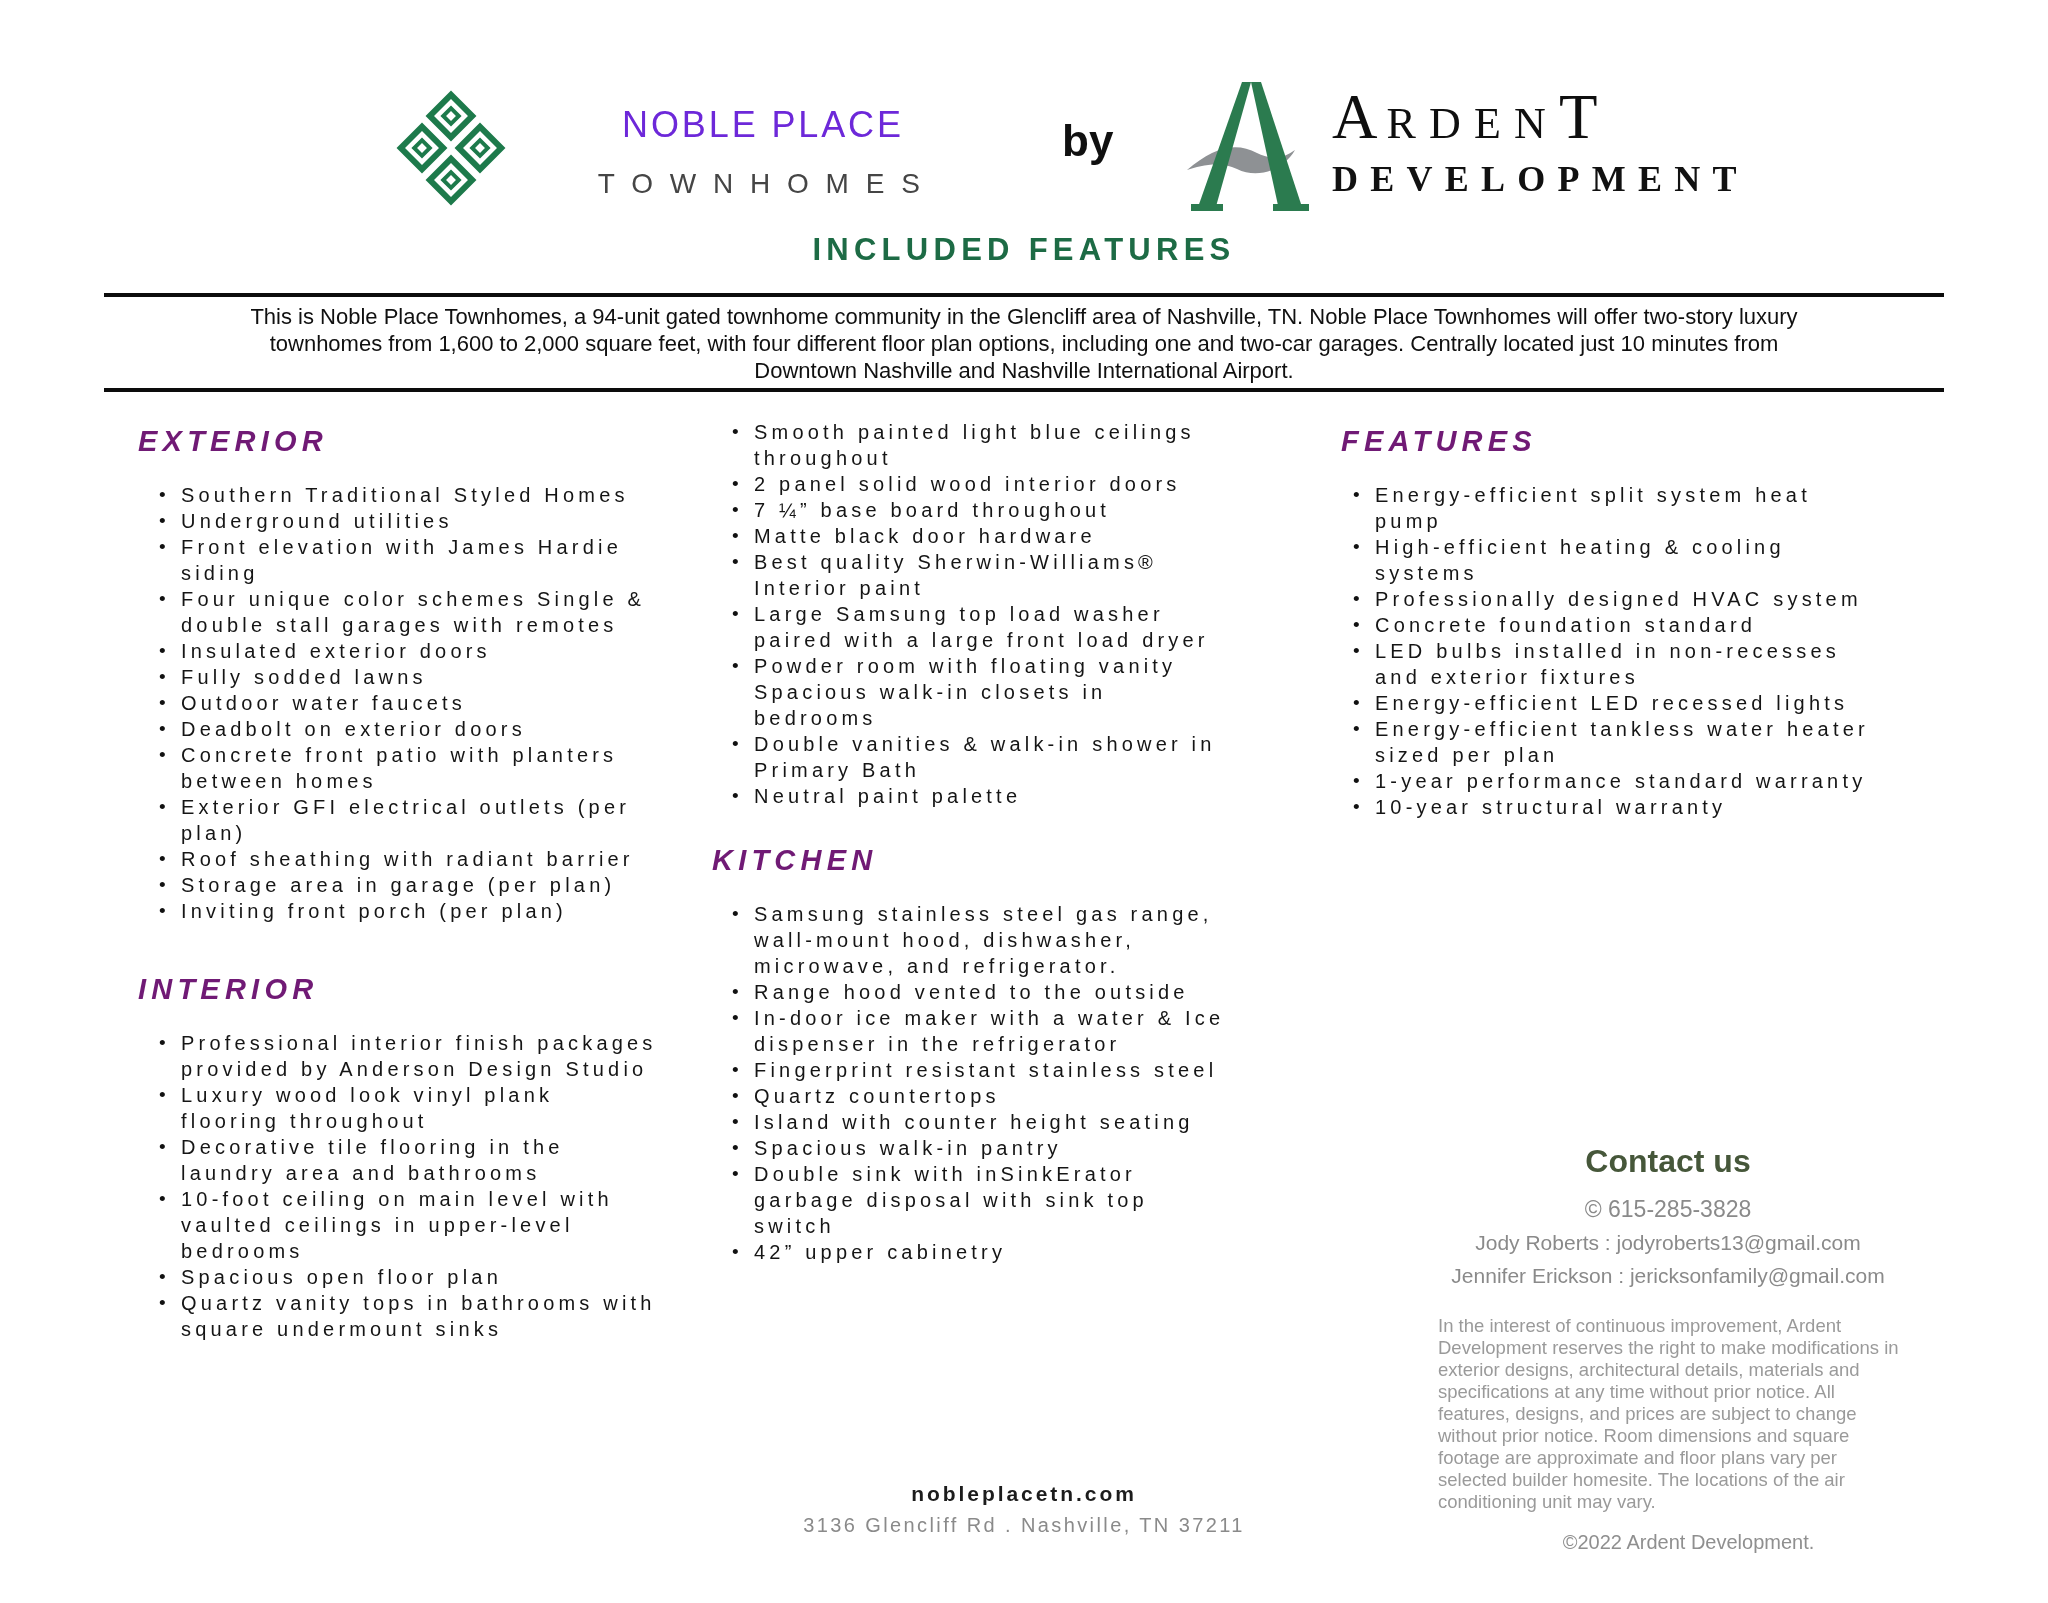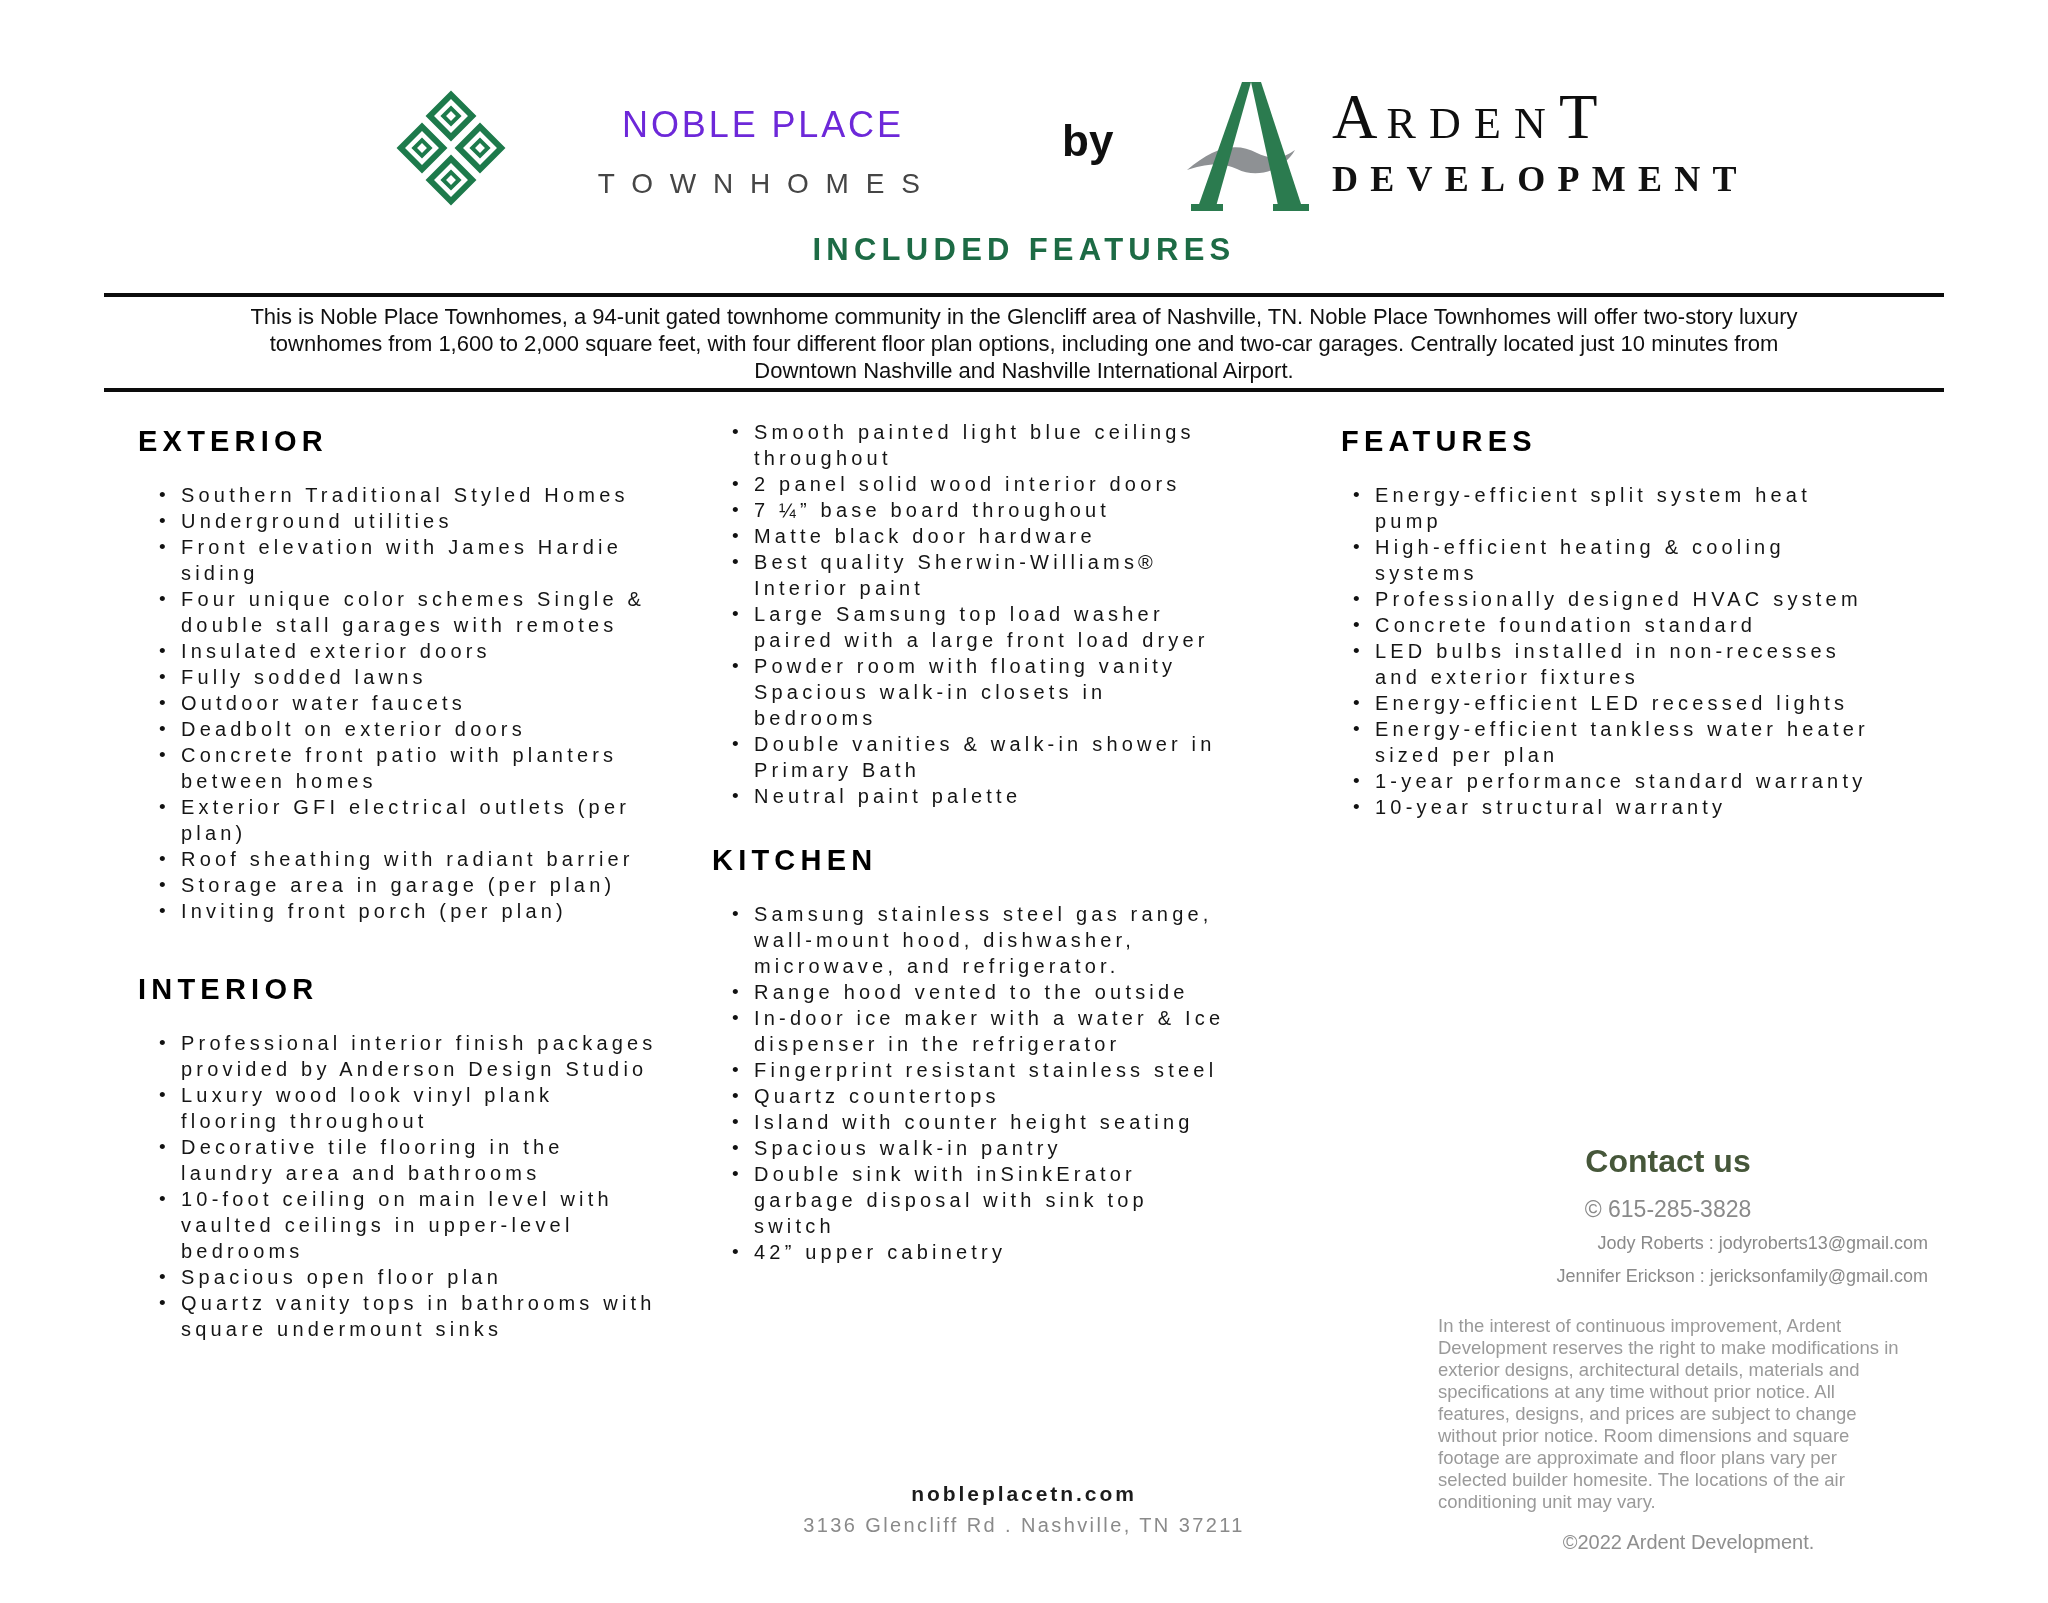"EXTERIOR" .sec-h { color: #000000 -> #701a75; font-style: none -> italic }
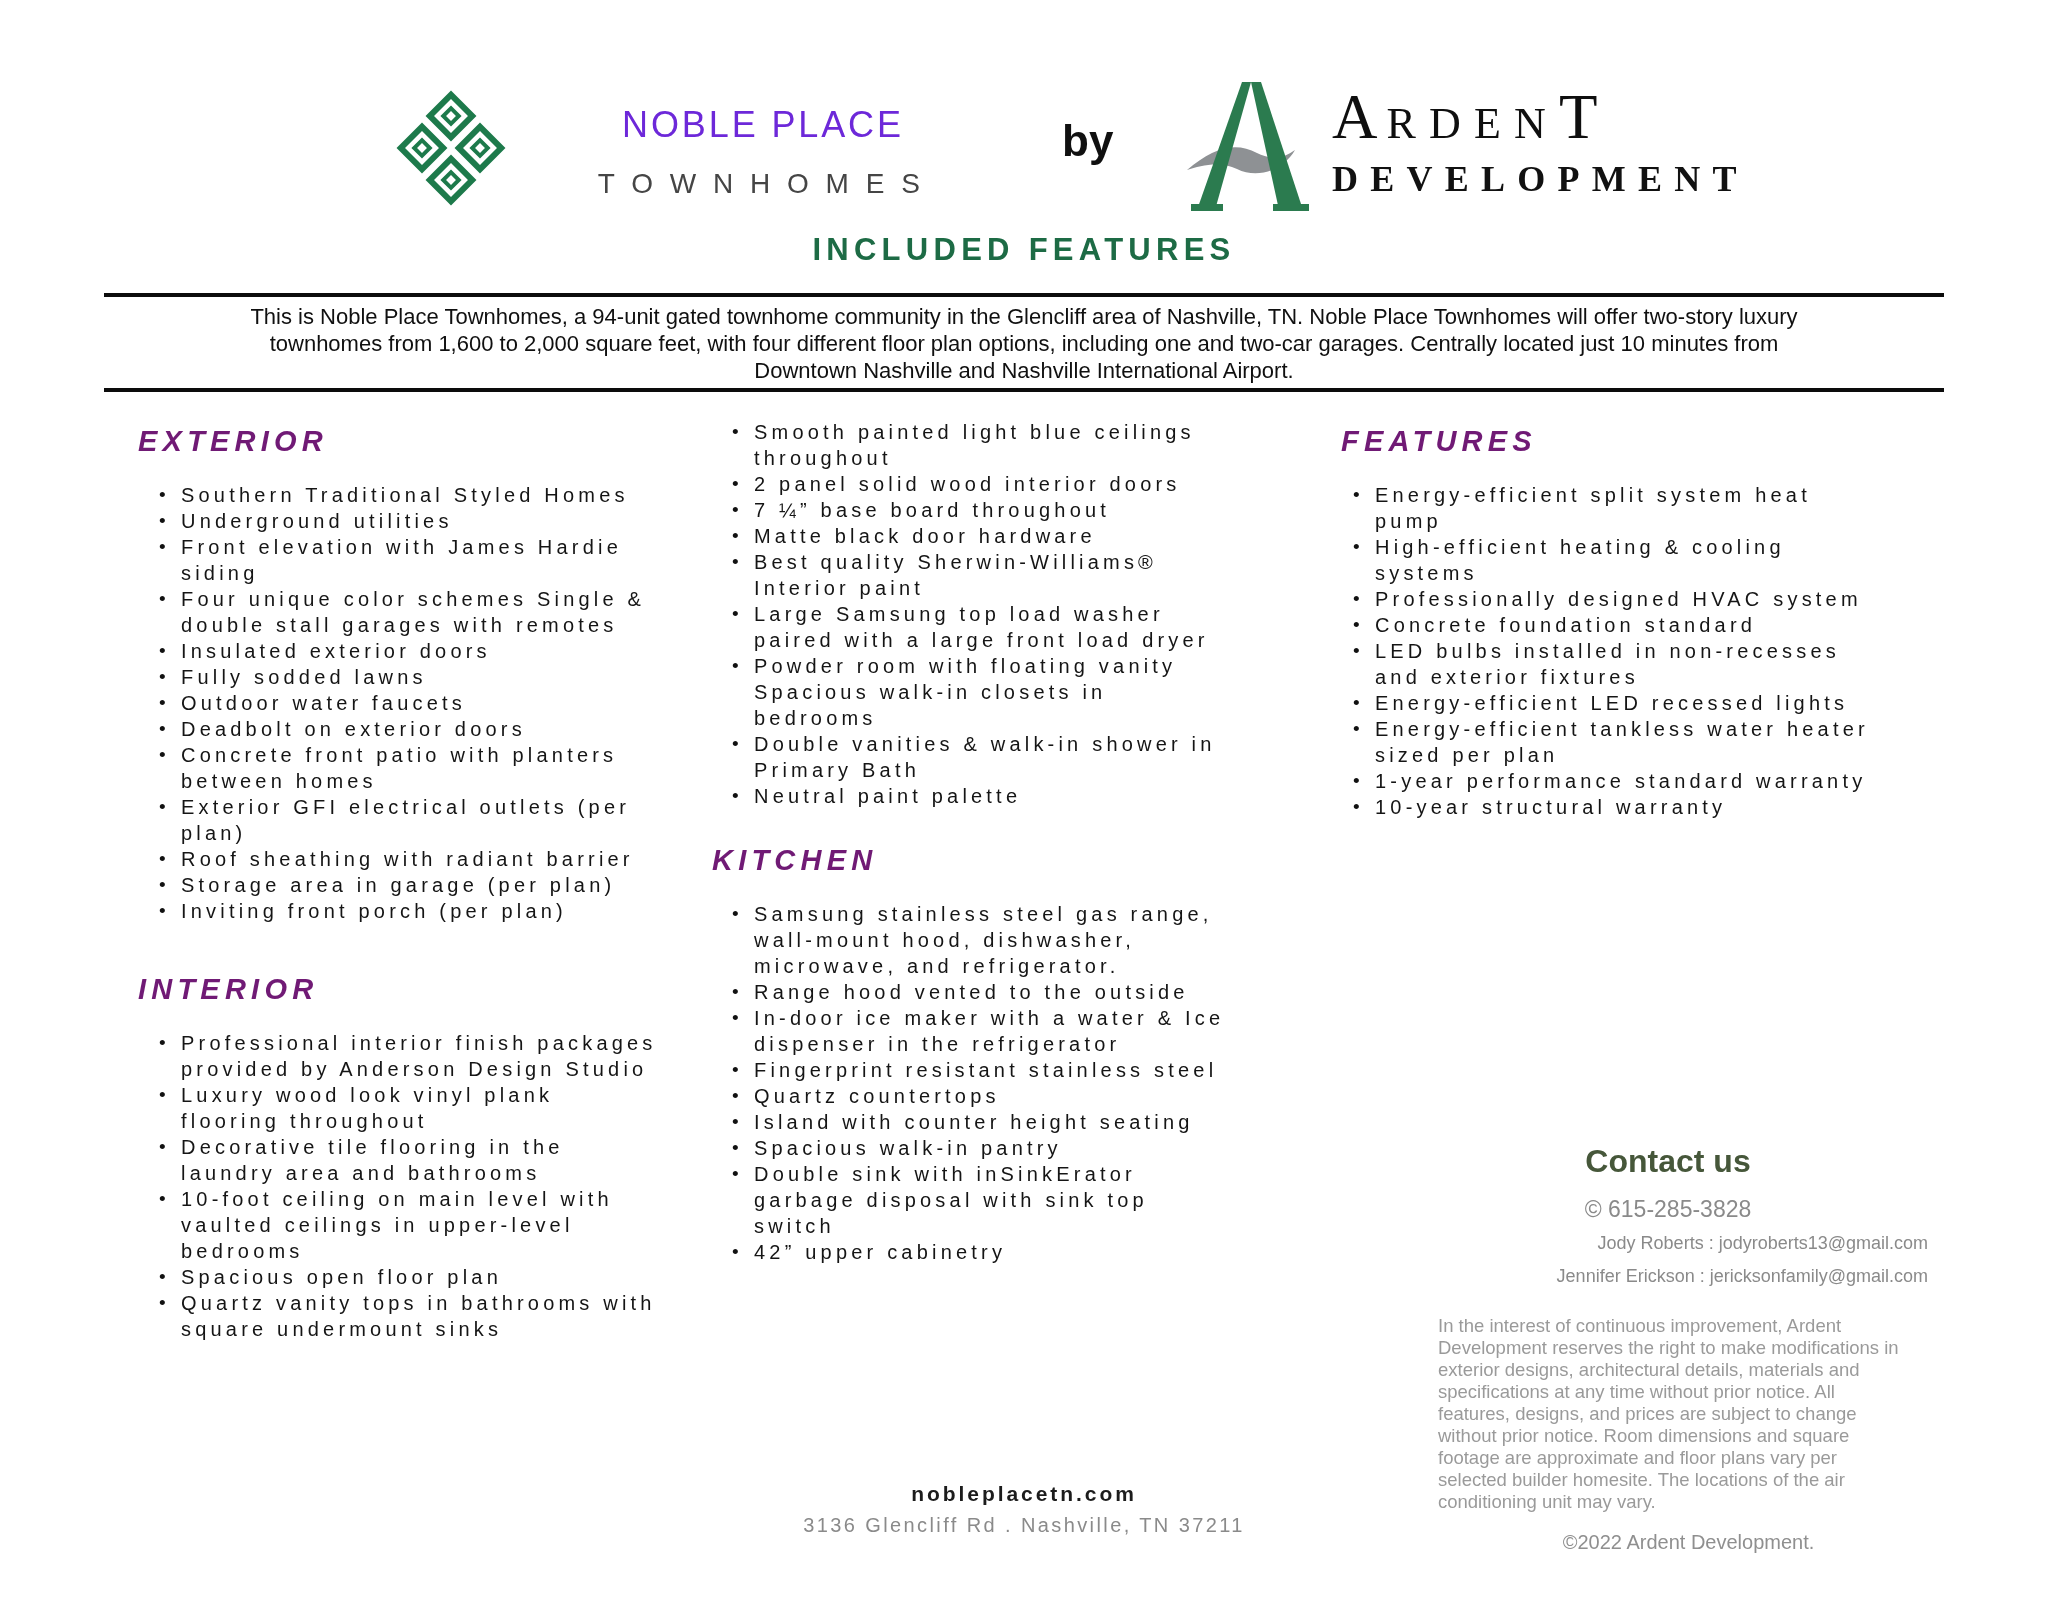"Jody Roberts : jodyroberts13@gmail.com" .contact-line { font-size: 18px -> 21px; text-align: right -> none }
